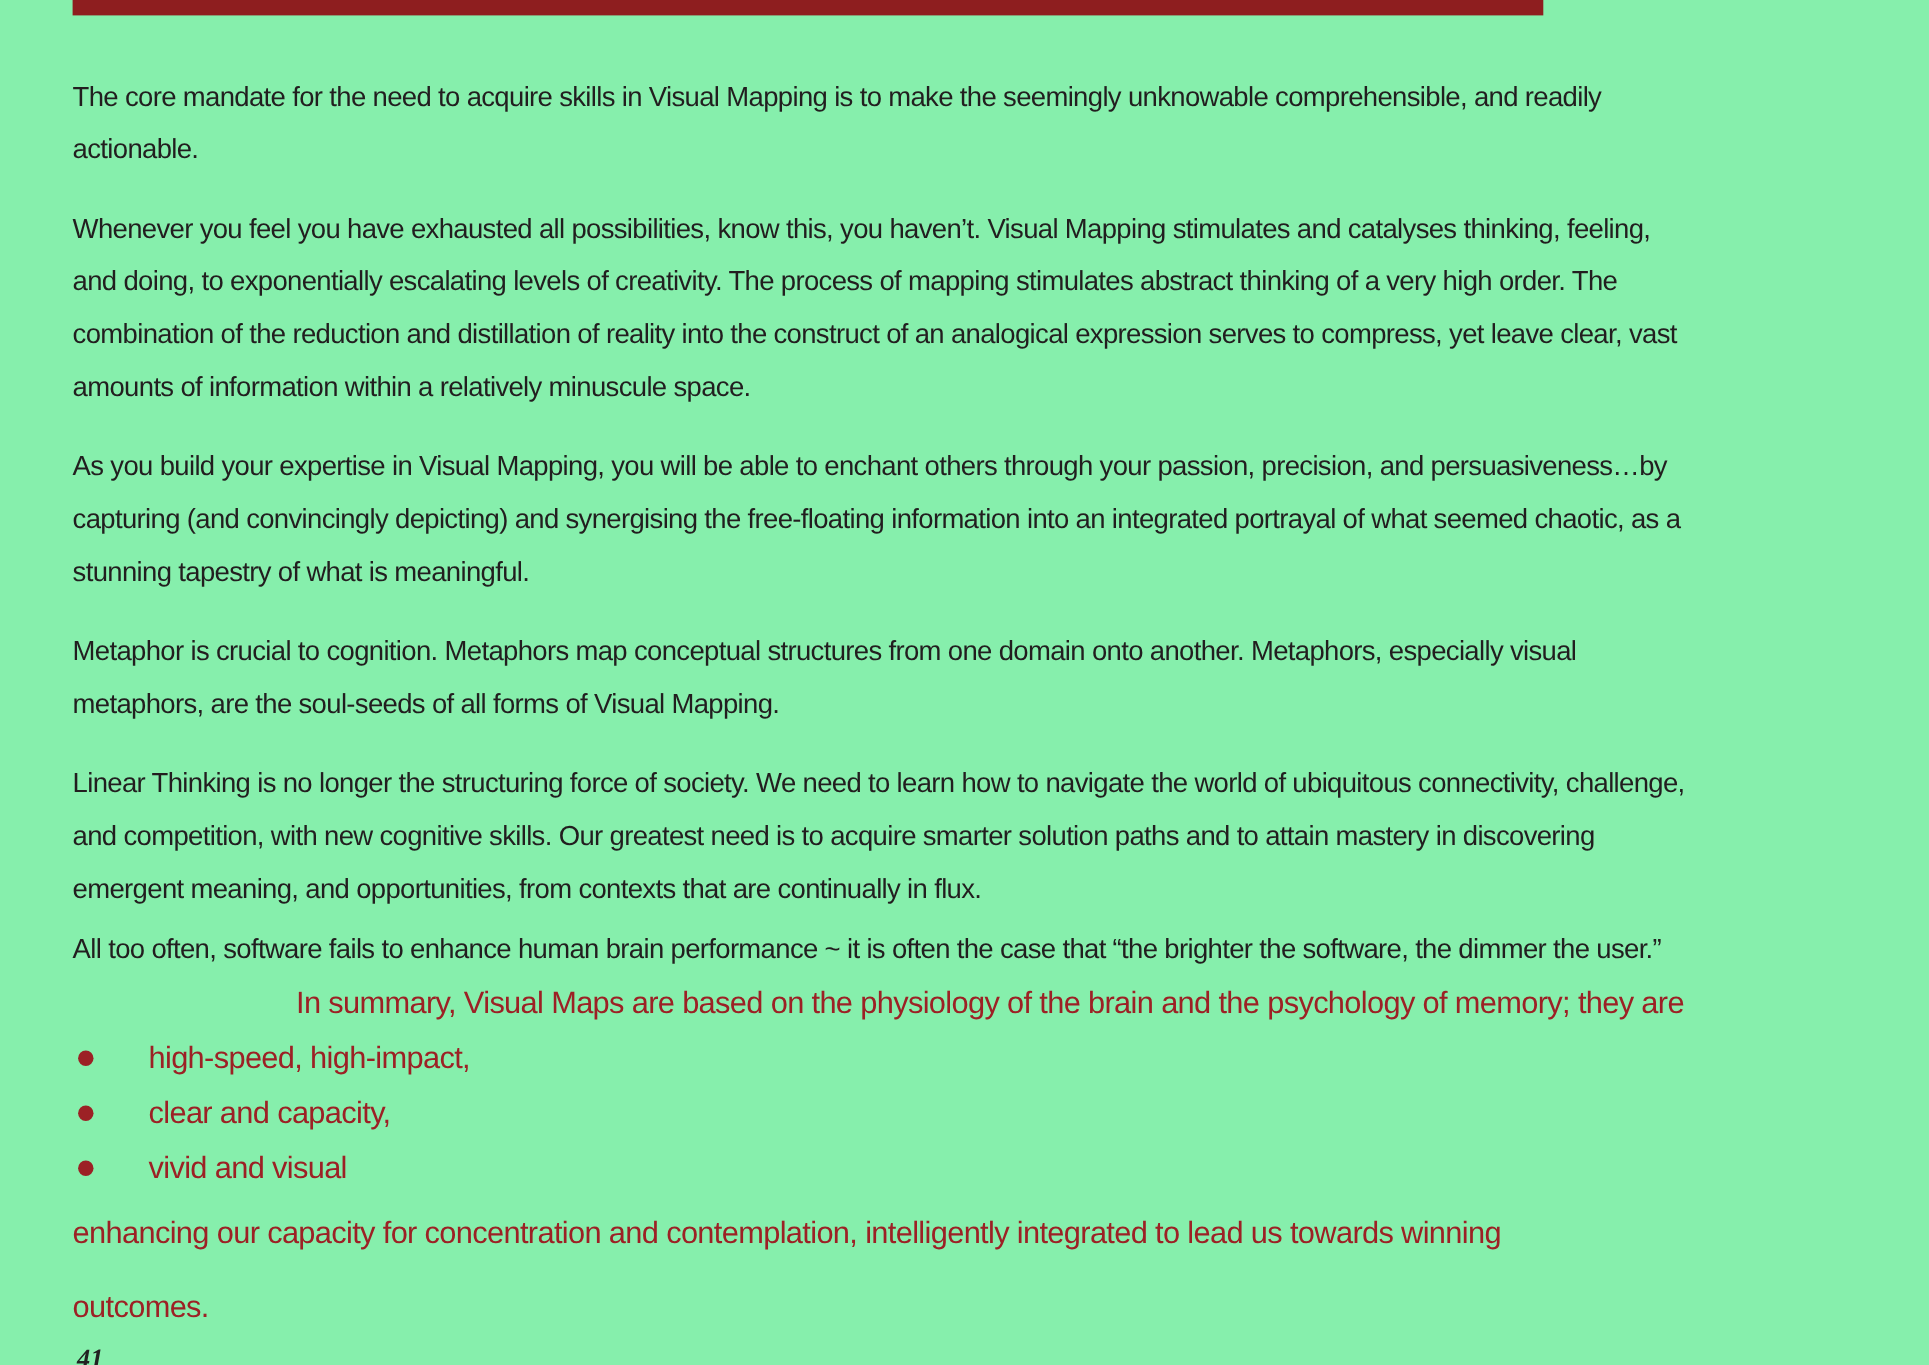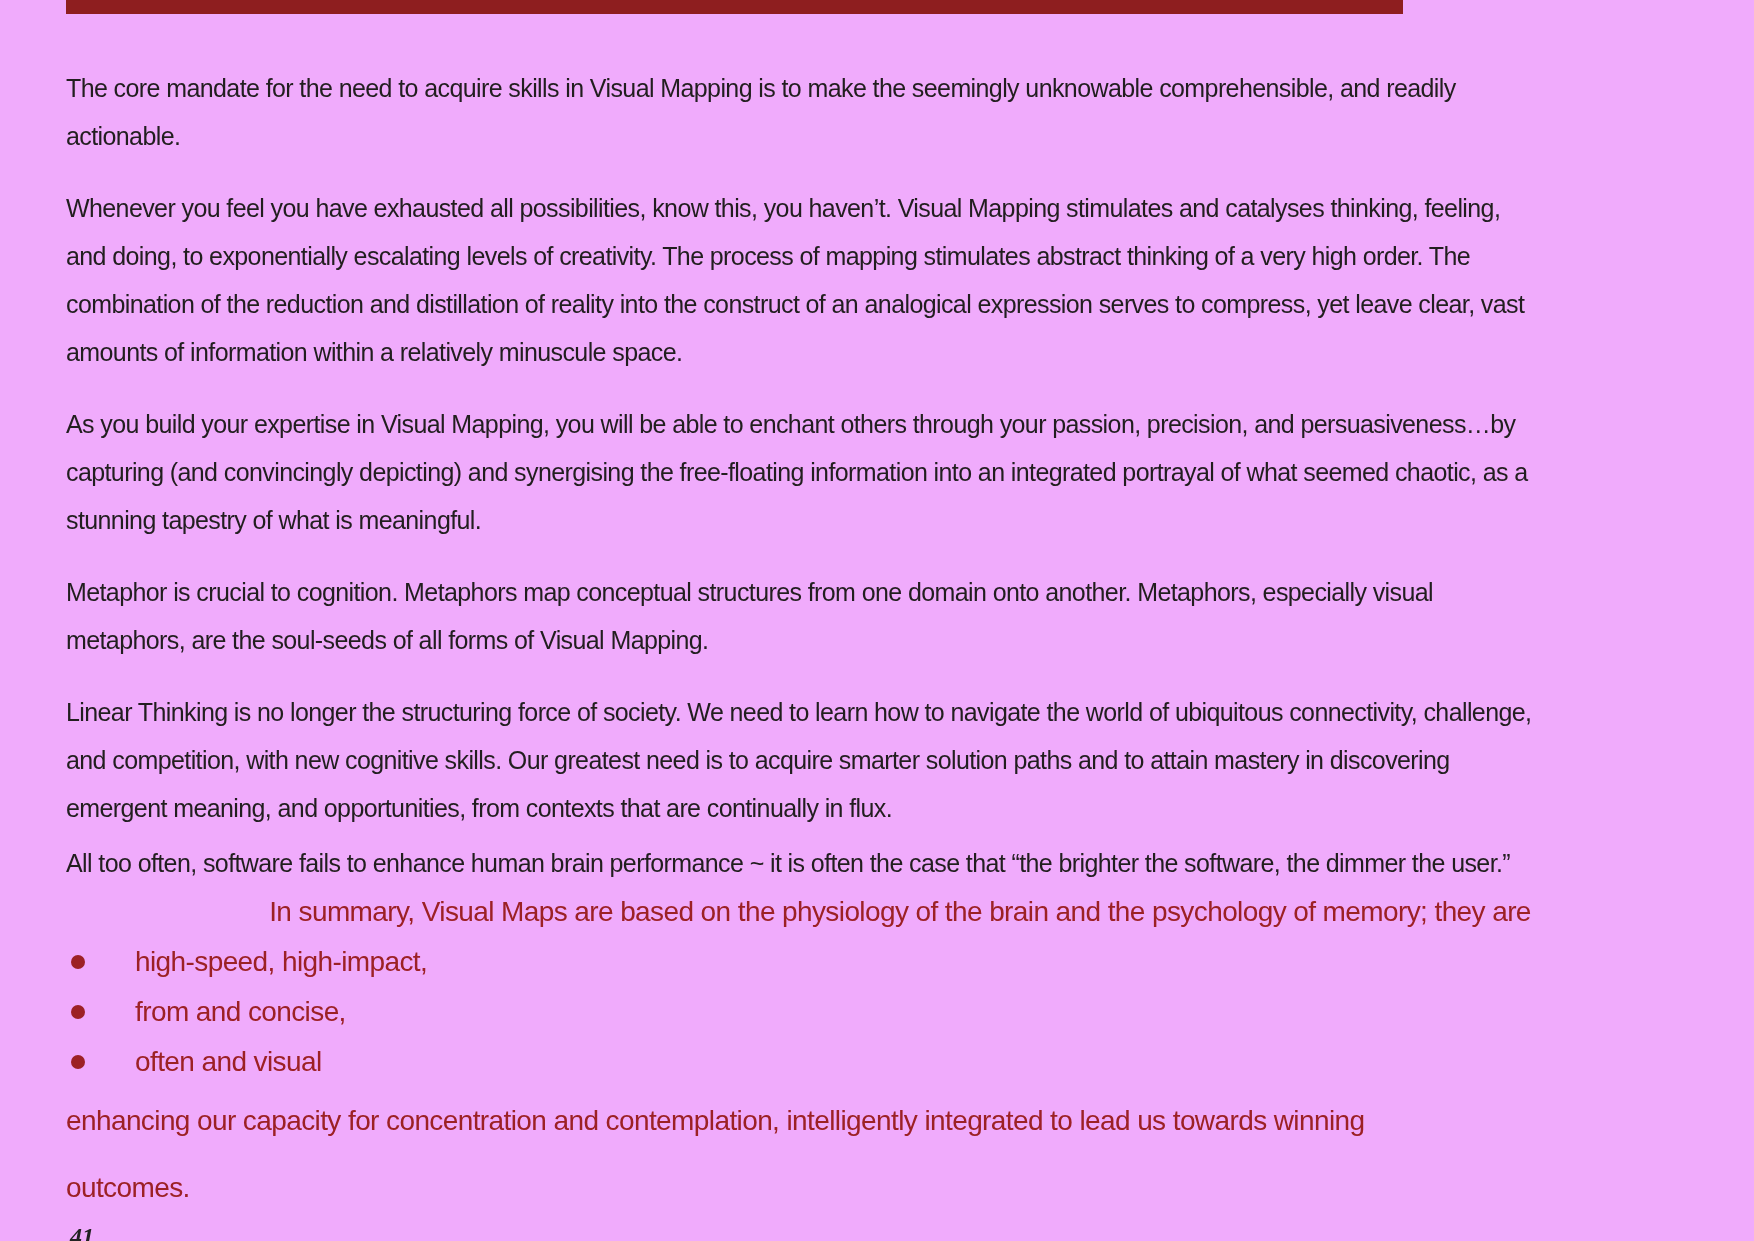"The core mandate for the" .page { background: #f0abfc -> #86efac }
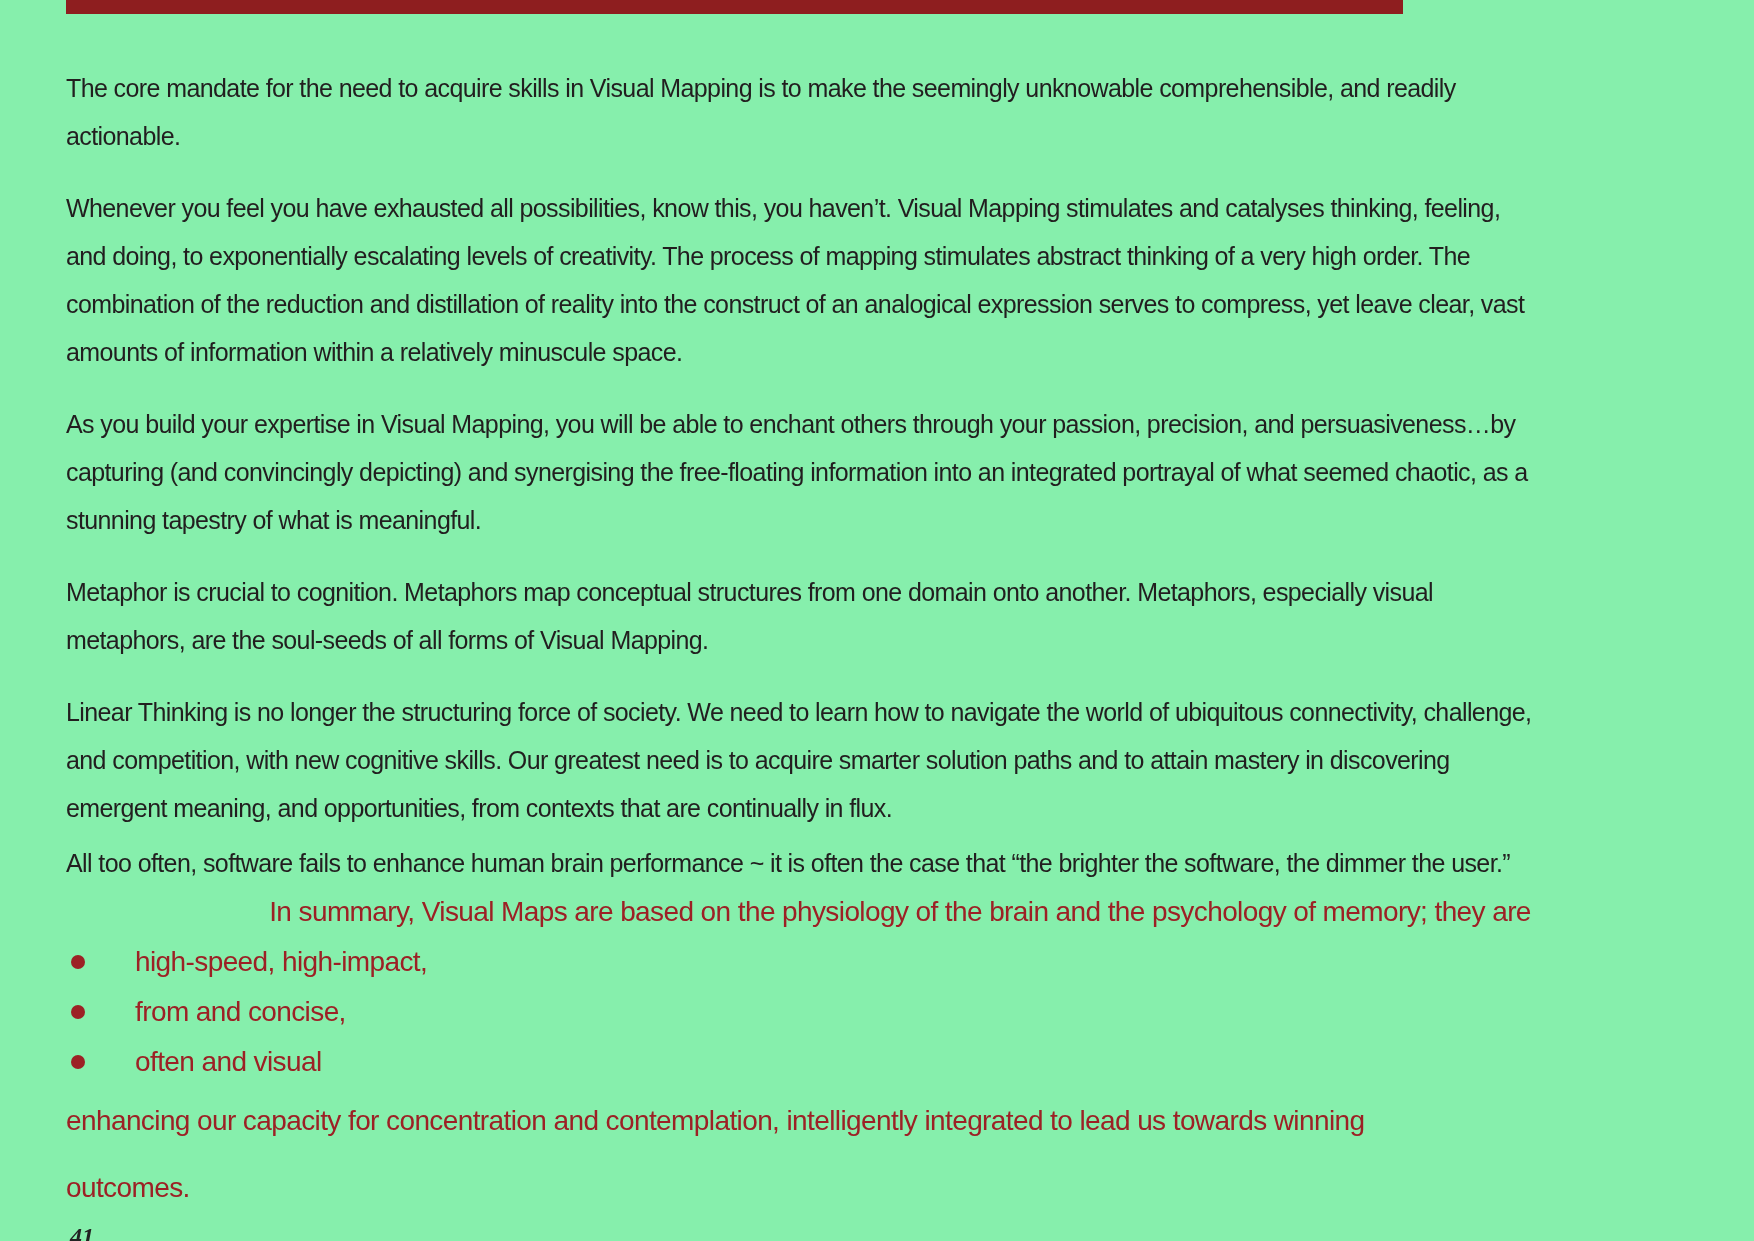"from and concise," span { text: from and concise -> clear and capacity }
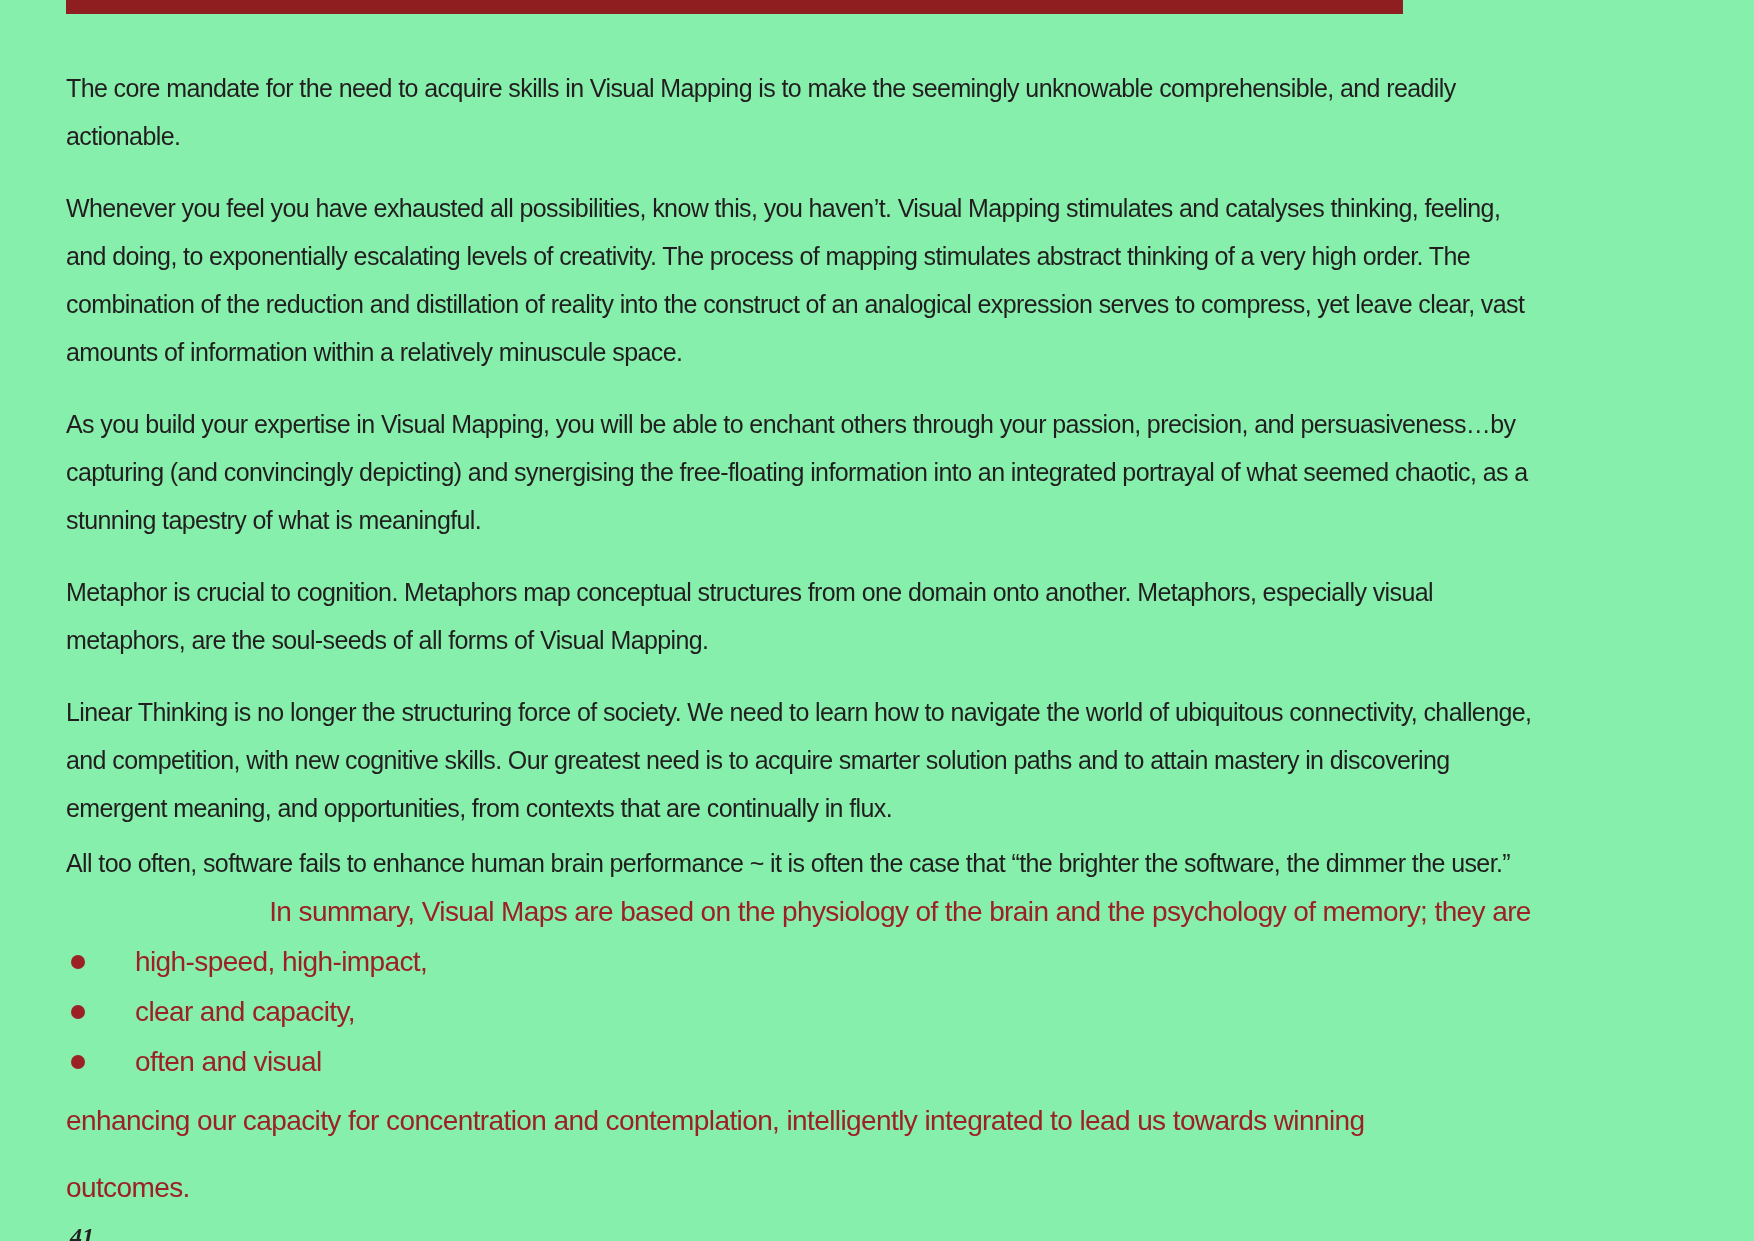"often and visual" span { text: often -> vivid }
